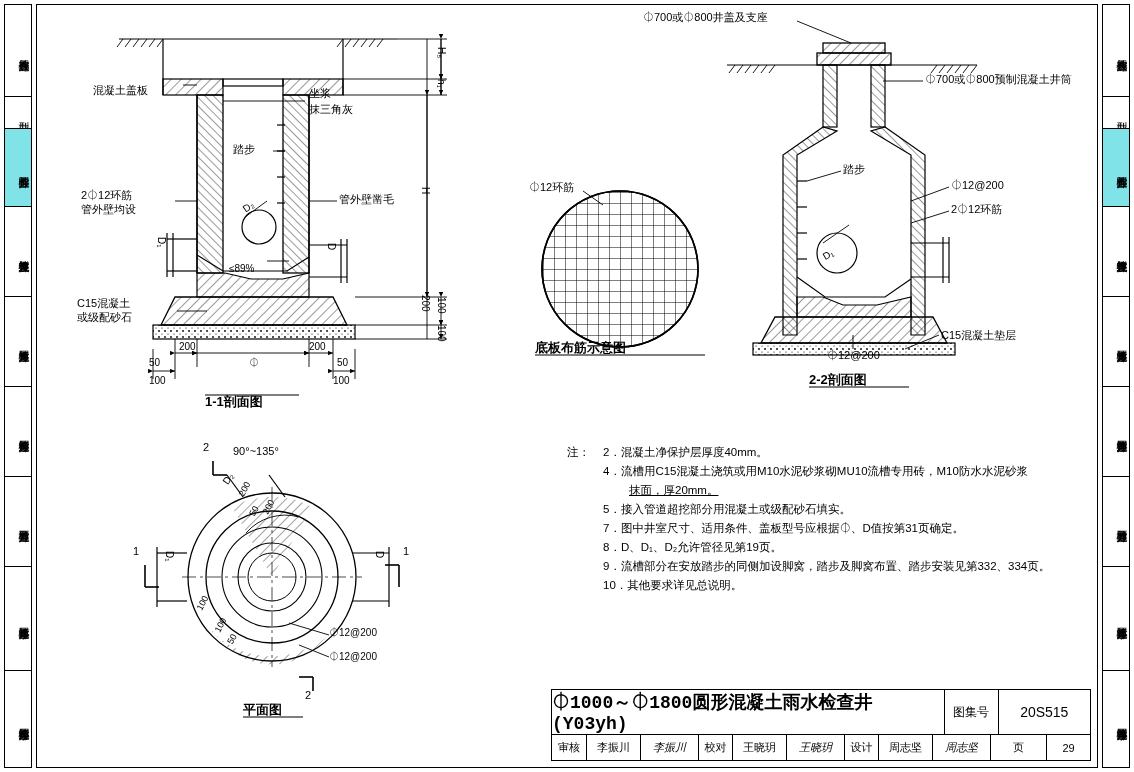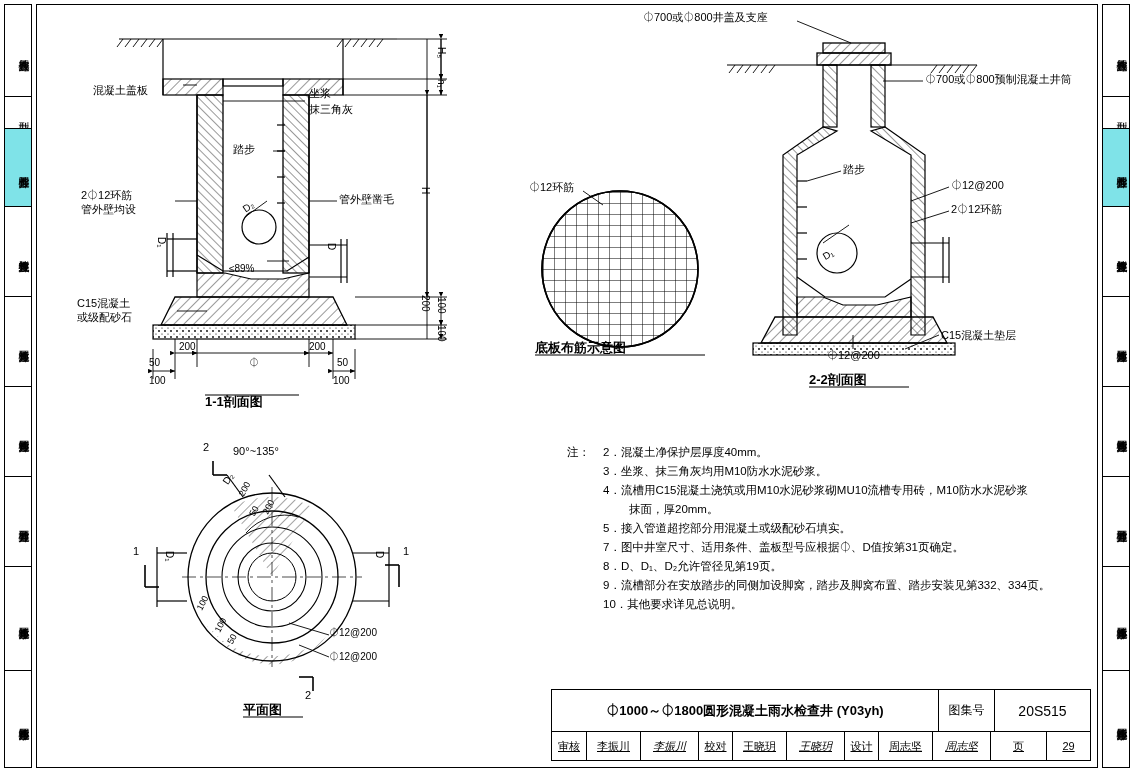"3．坐浆、抹三角灰均用M10防水水泥砂浆。" div { html: <div>3．坐浆、抹三角灰均用M10防水水泥砂浆。</div> -> none }
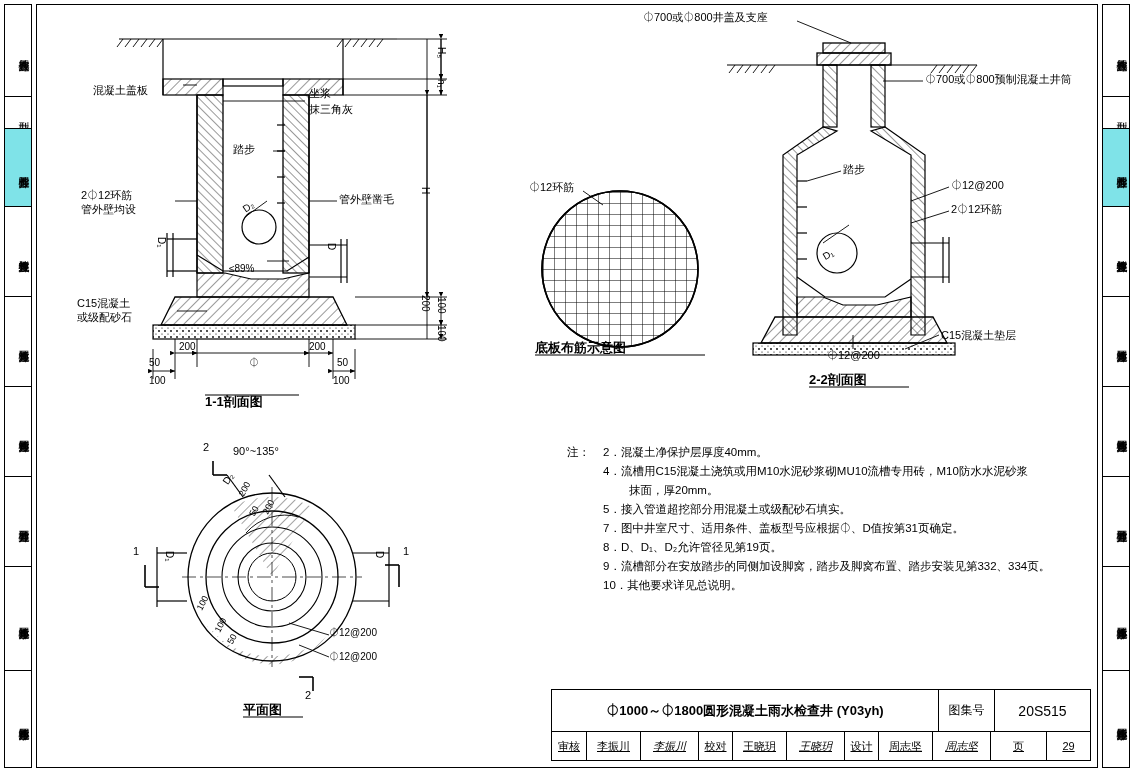"抹面，厚20mm。" .notes .ind { text-decoration: none -> underline }
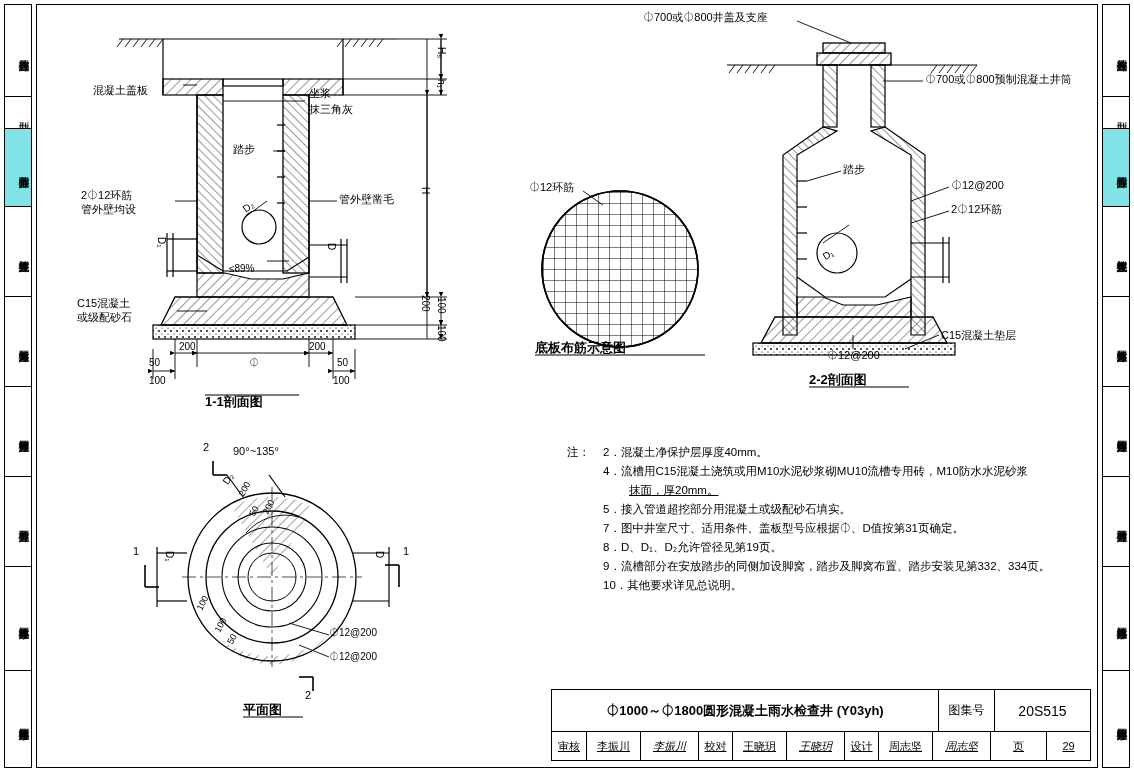"⏀1000～⏀1800圆形混凝土雨水检查井 (Y03yh)" .tb-main { font-family: none -> Liberation Mono, monospace; font-size: 13px -> 18px }
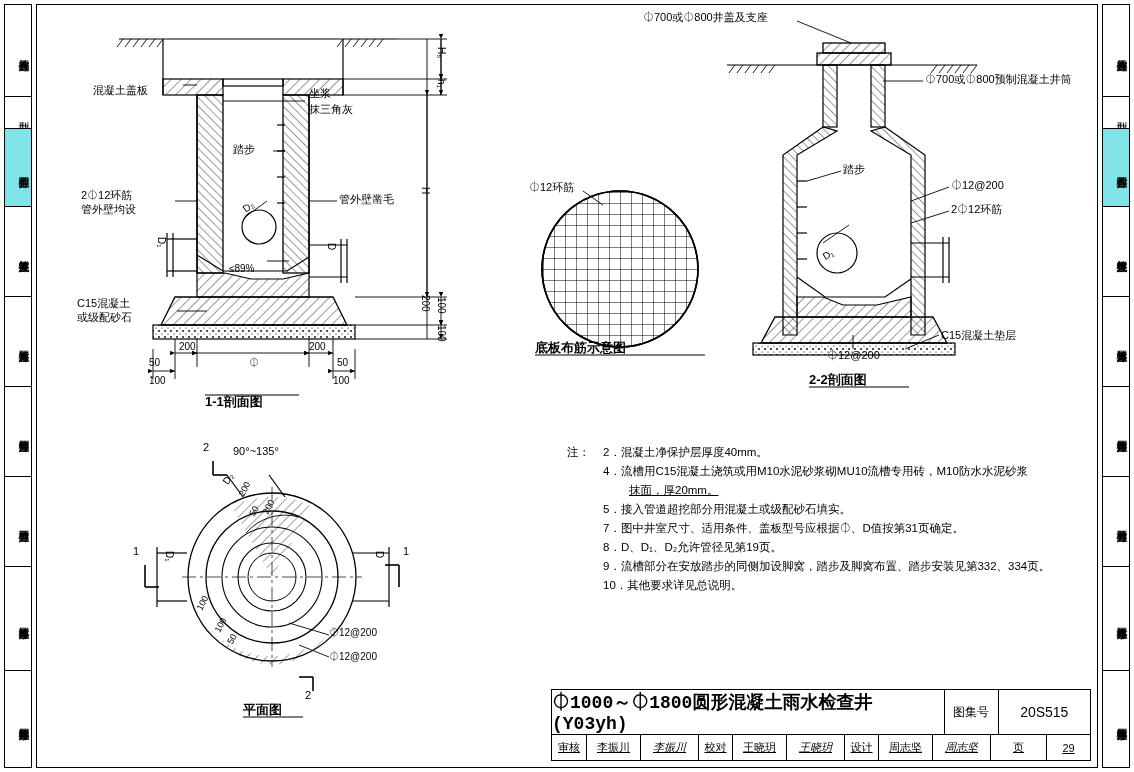"审核" .tb-row2 { text-decoration: underline -> none }
